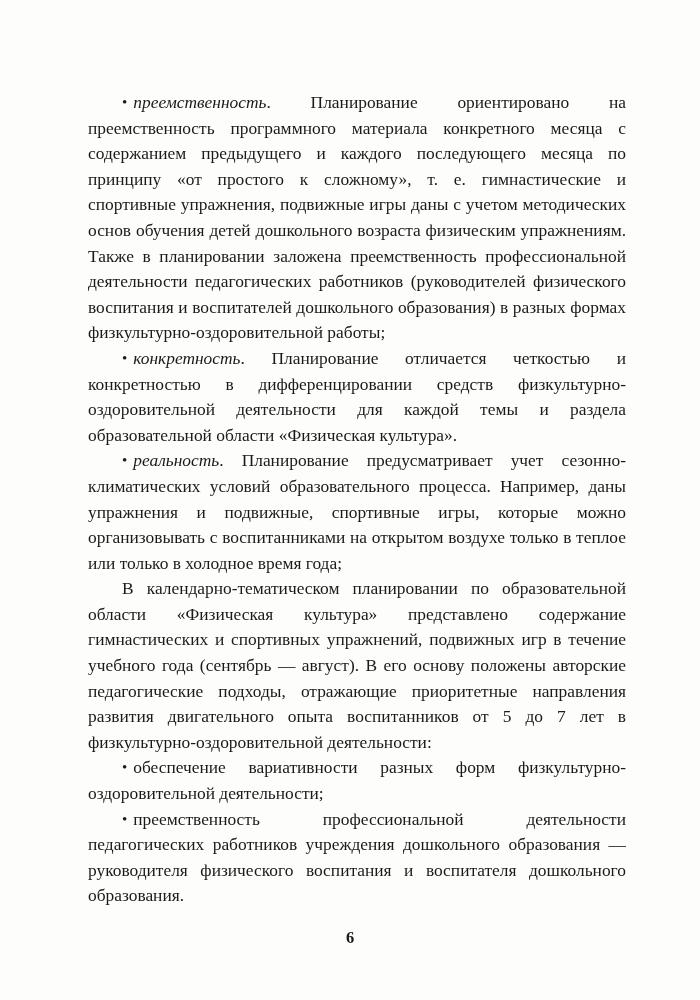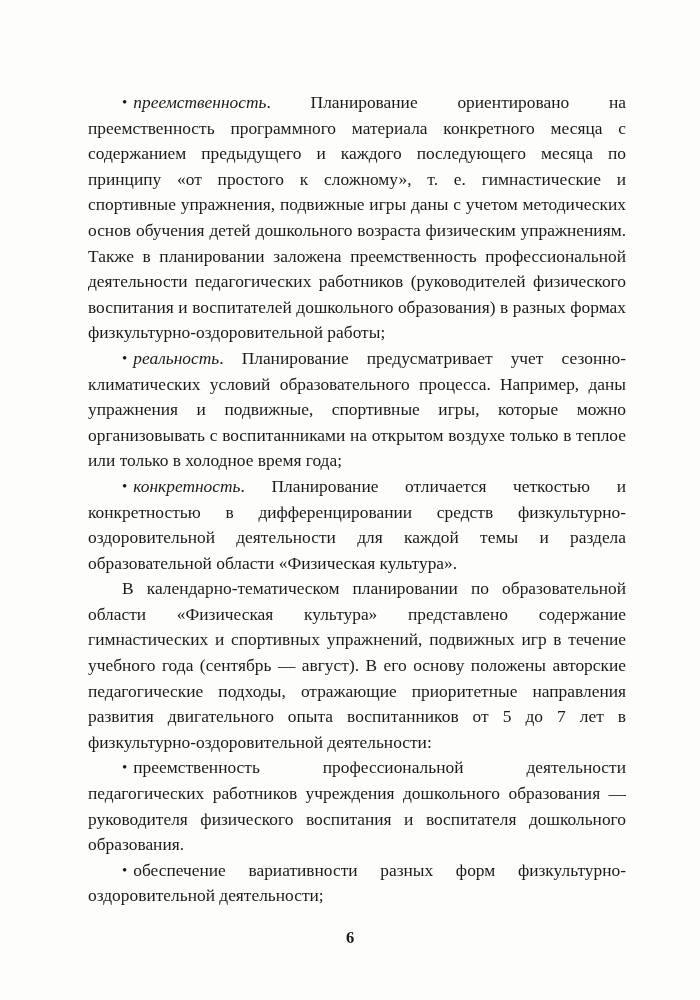"• реальность. Планирование" p.bullet-para { order: before "• конкретность. Планирование отличается" -> after "• конкретность. Планирование отличается" }
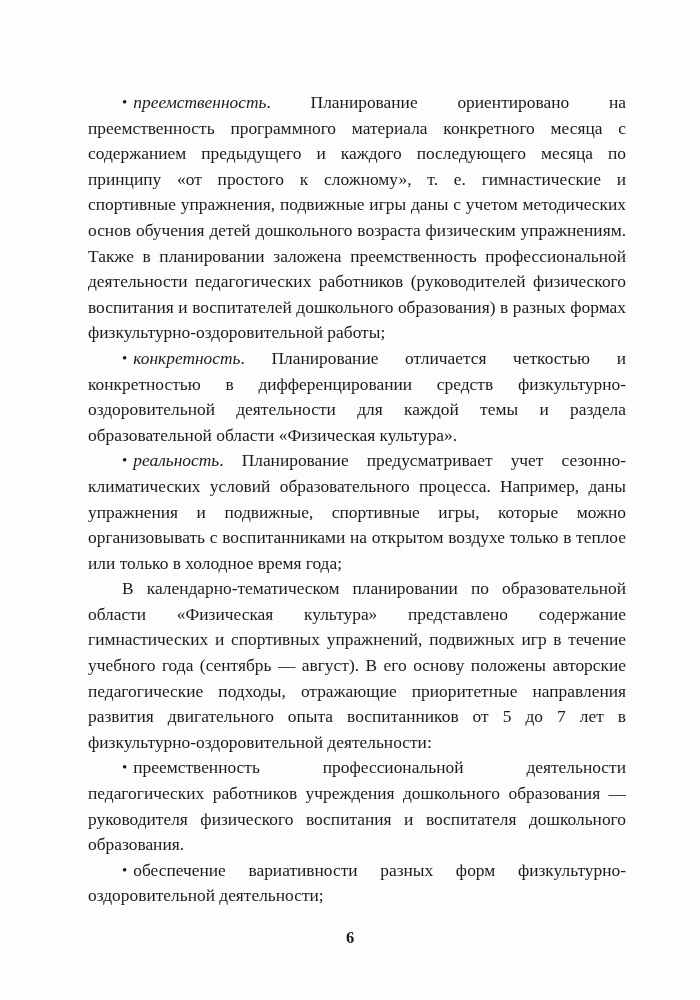"• преемственность профессиональной" p.bullet-para { order: before "• обеспечение вариативности разных форм" -> after "• обеспечение вариативности разных форм" }
